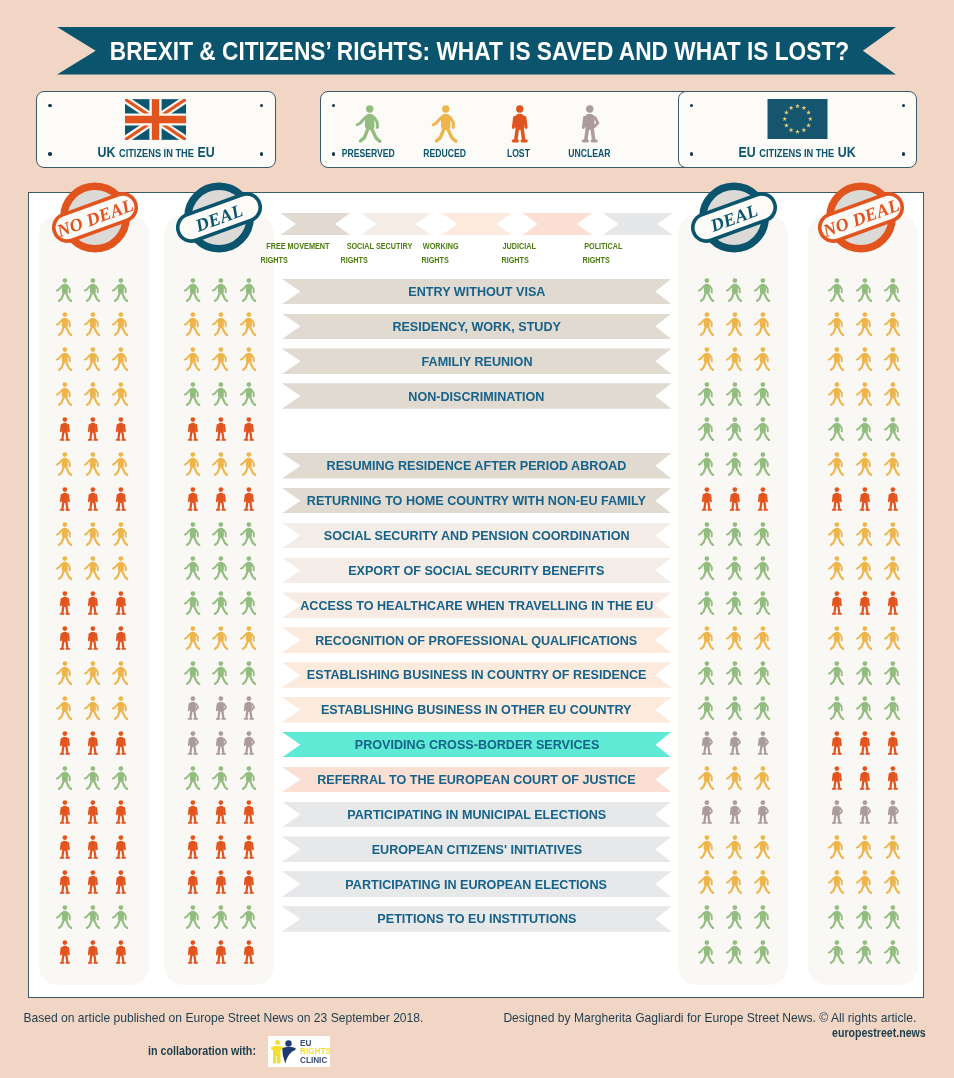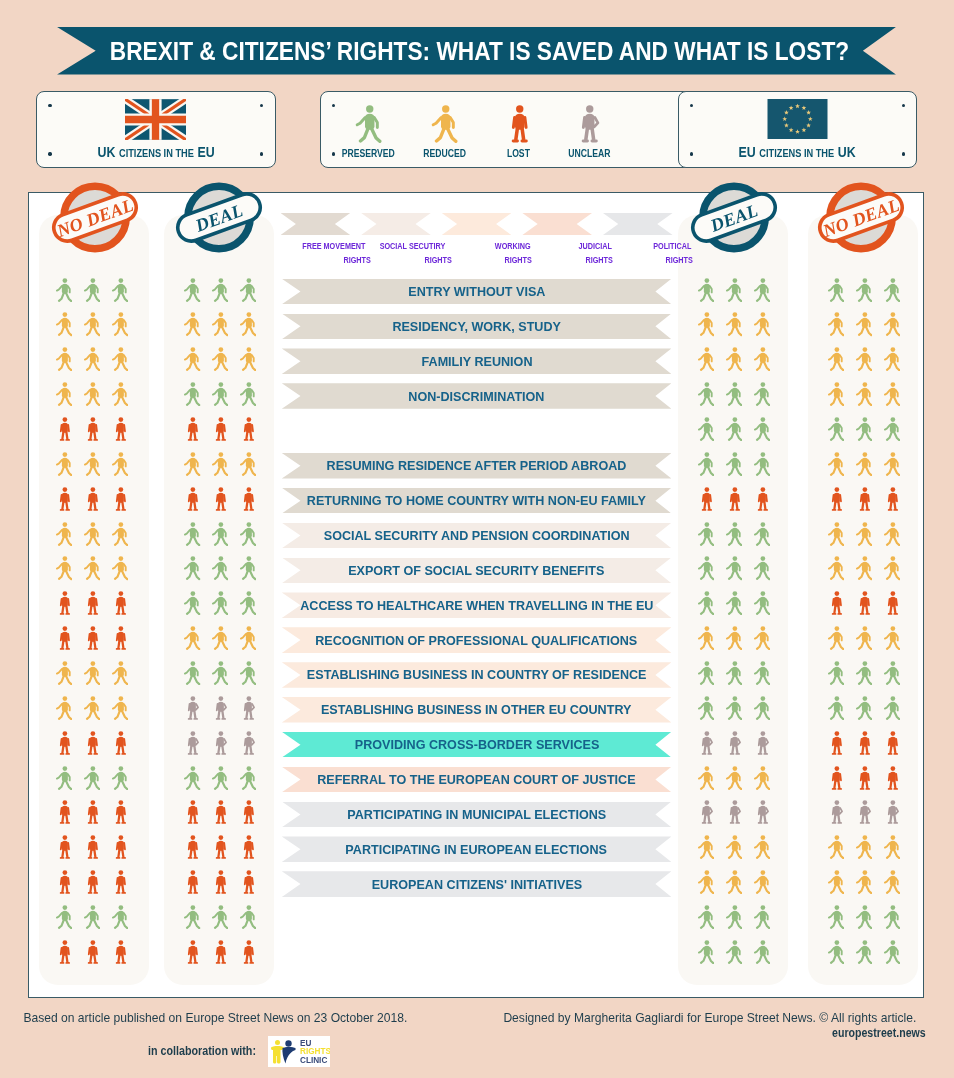"FREE MOVEMENT" .cat-txt { color: #6d28d9 -> #4d7c0f; text-align: right -> left }
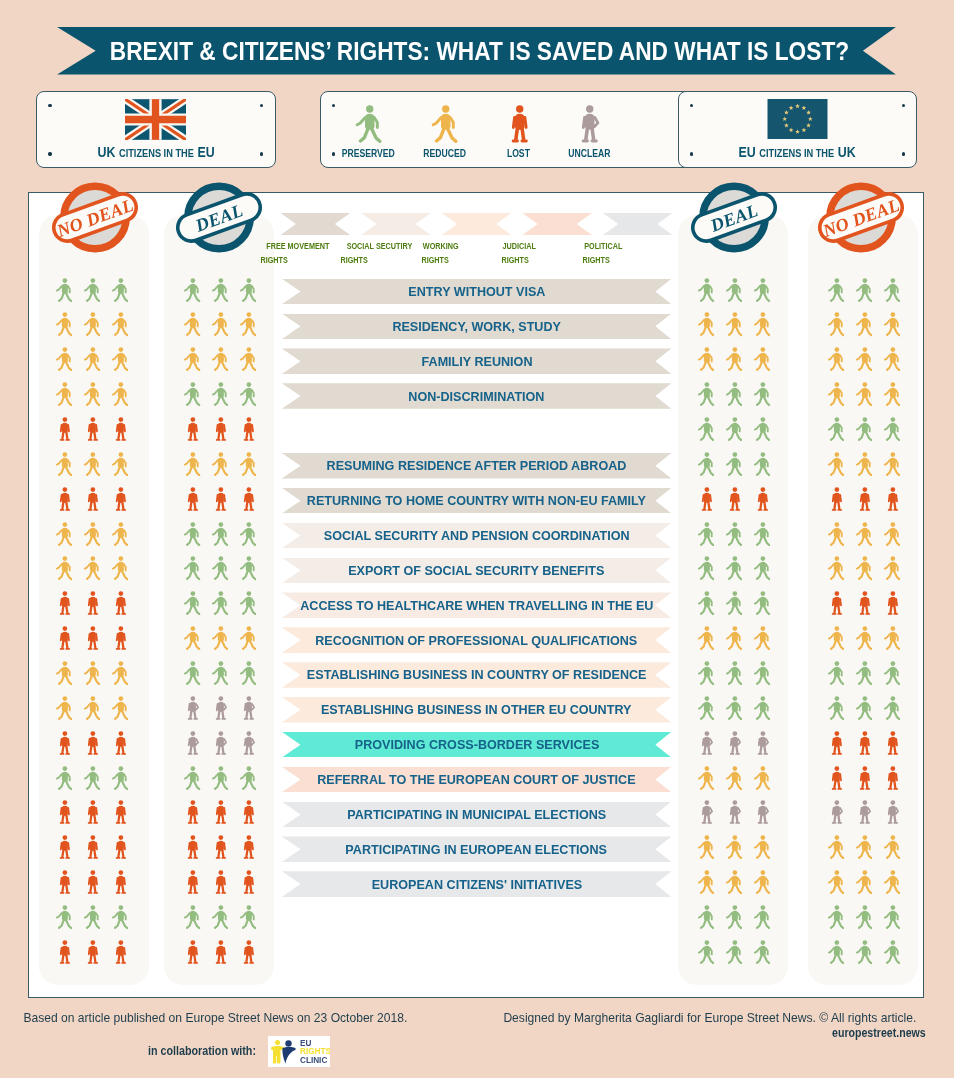"PARTICIPATING IN EUROPEAN ELECTIONS" div.row { order: before "EUROPEAN CITIZENS' INITIATIVES" -> after "EUROPEAN CITIZENS' INITIATIVES" }
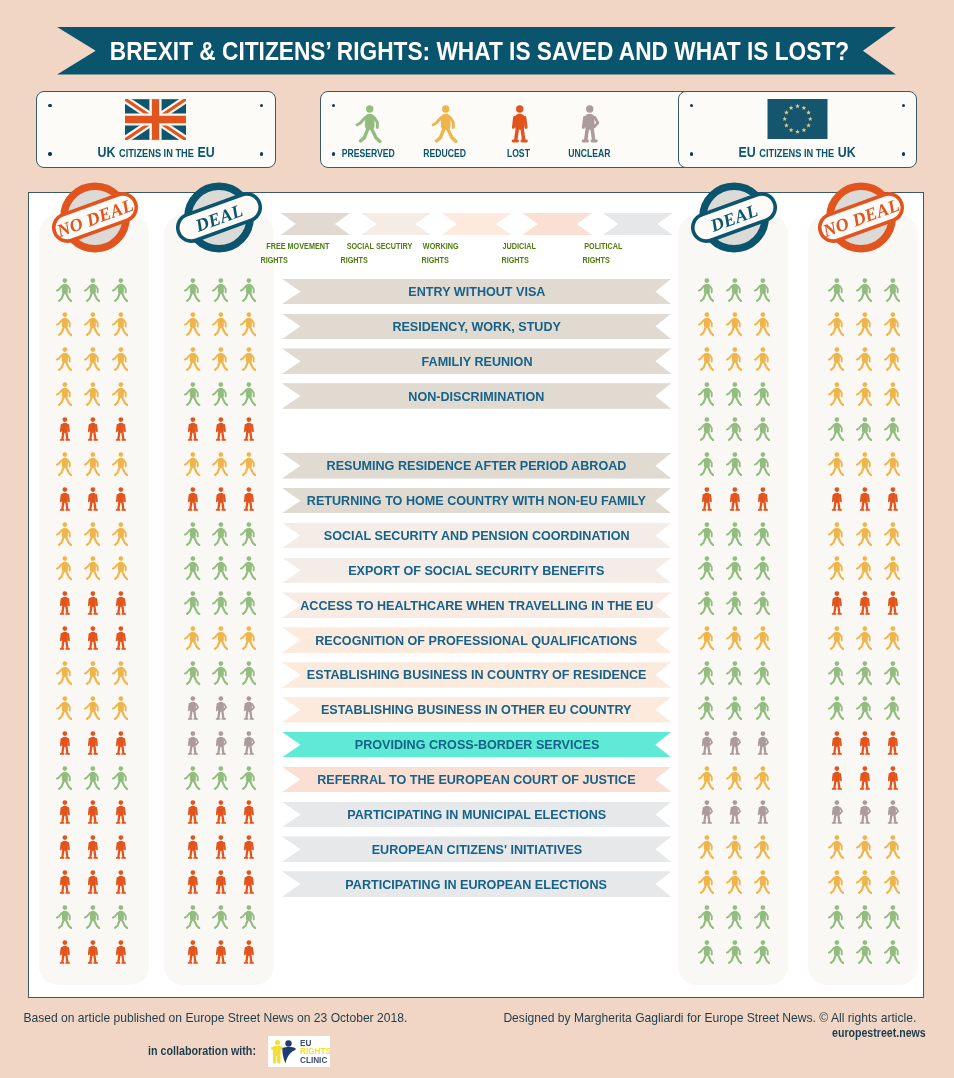"PETITIONS TO EU INSTITUTIONS" div.rowband { html: none -> <div> <span>PETITIONS TO EU INSTITUTIONS</span> </div> }
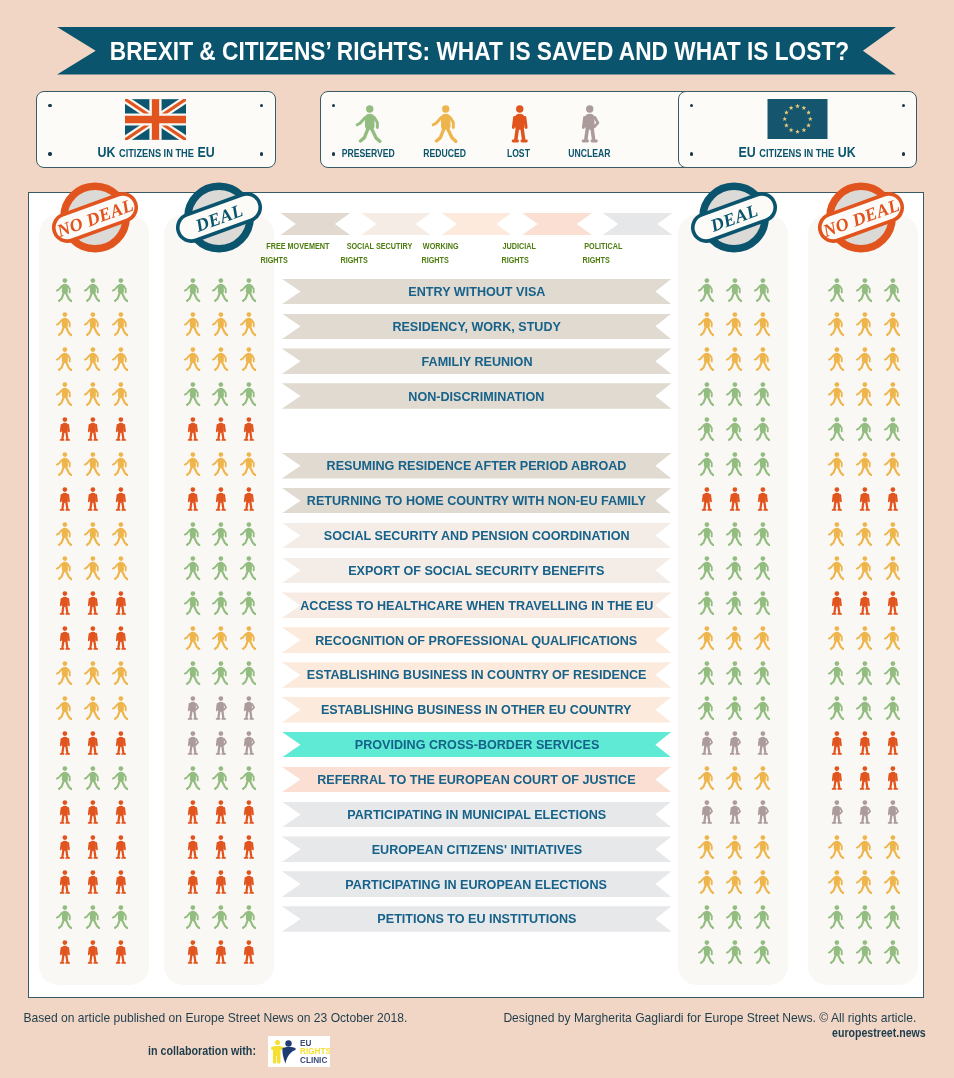"Based on article published on" div.foot-line1 { text: October -> September }
